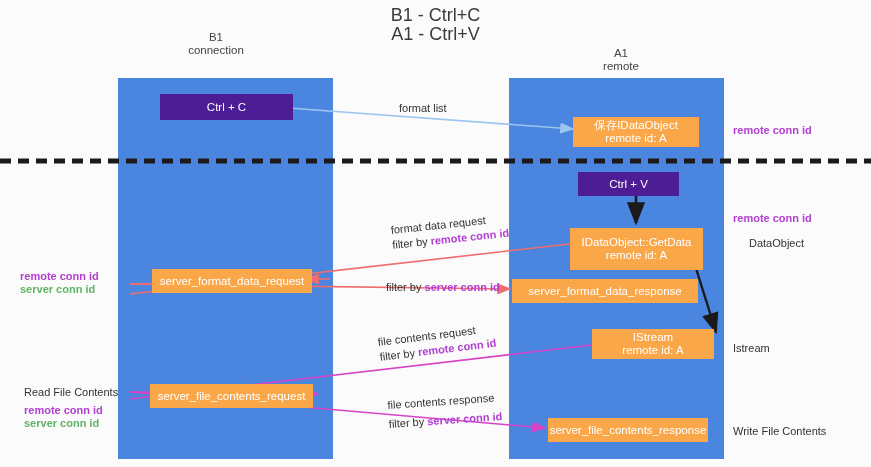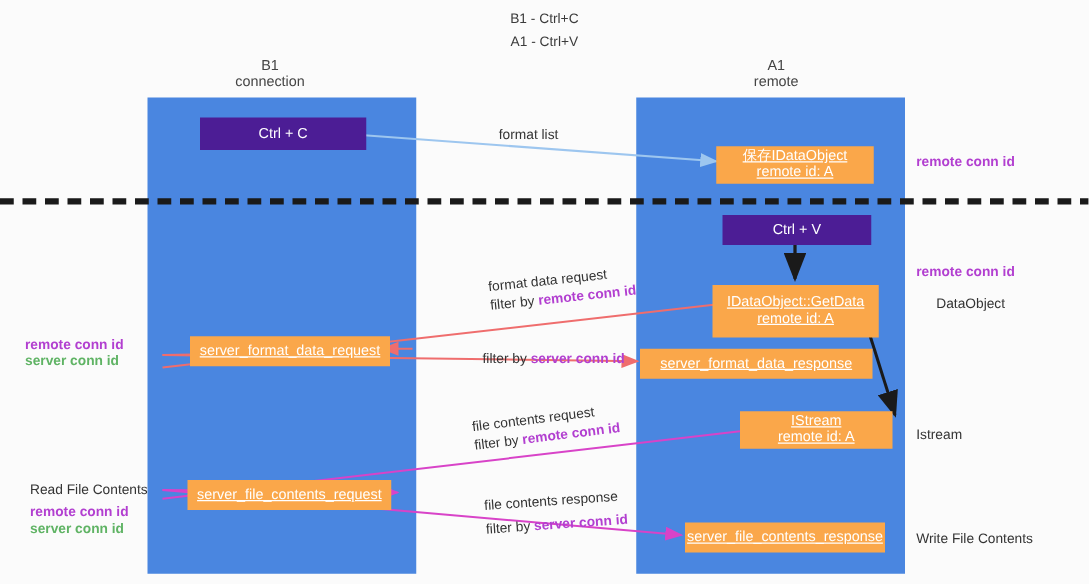"B1 - Ctrl+C" .title { font-size: 11px -> 18px }
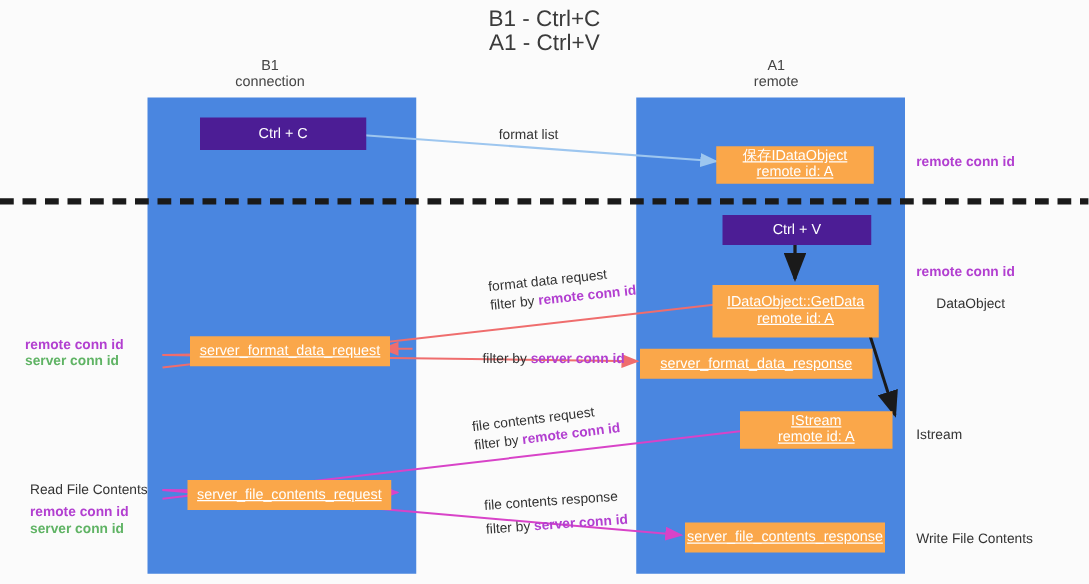"B1" div.col-head { top: 47px -> 31px }
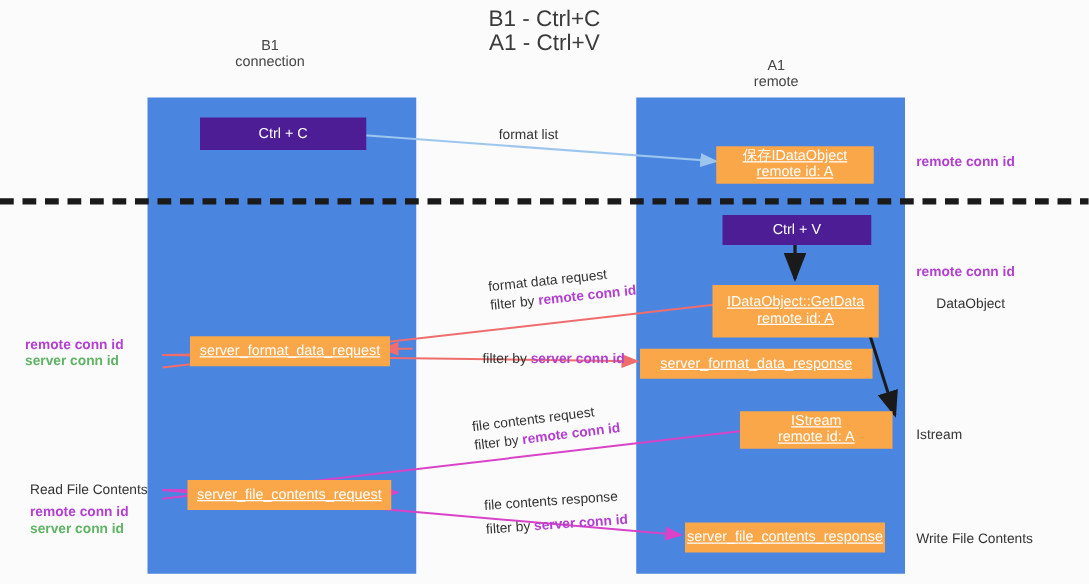"保存IDataObject" .nb-orange { text-decoration: underline -> none }
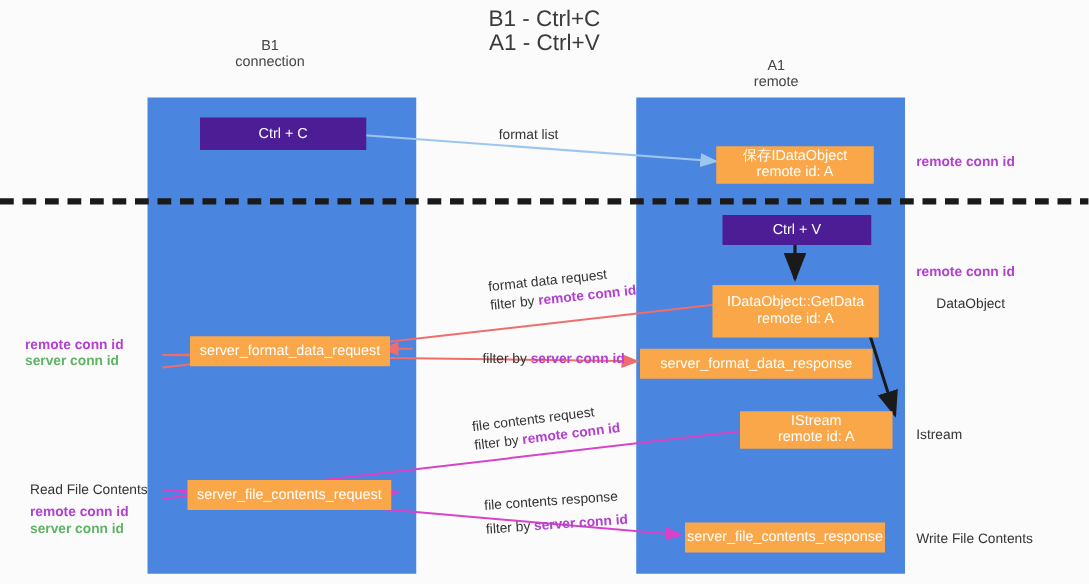"Ctrl + V" div.nodebox { width: 119px -> 101px }
